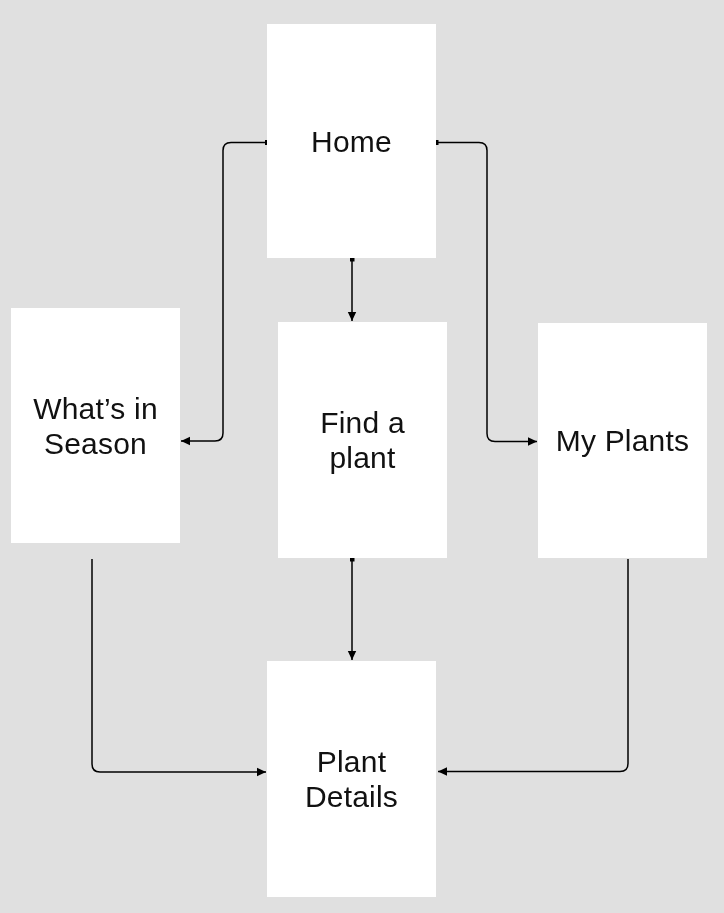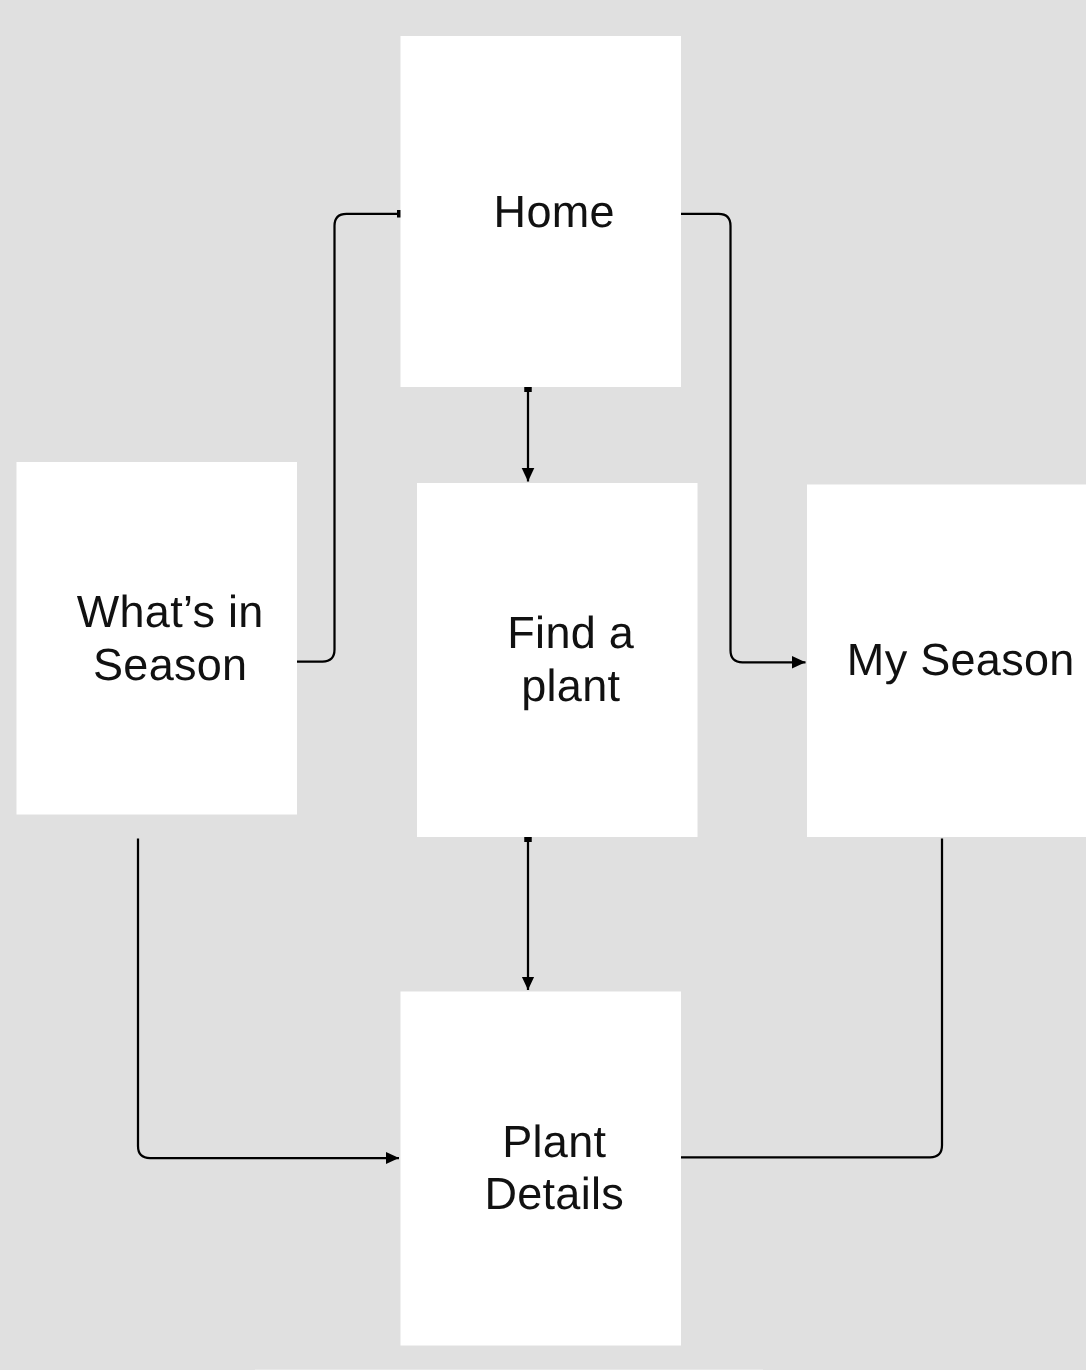"Home" .node { padding-left: 18px -> none }
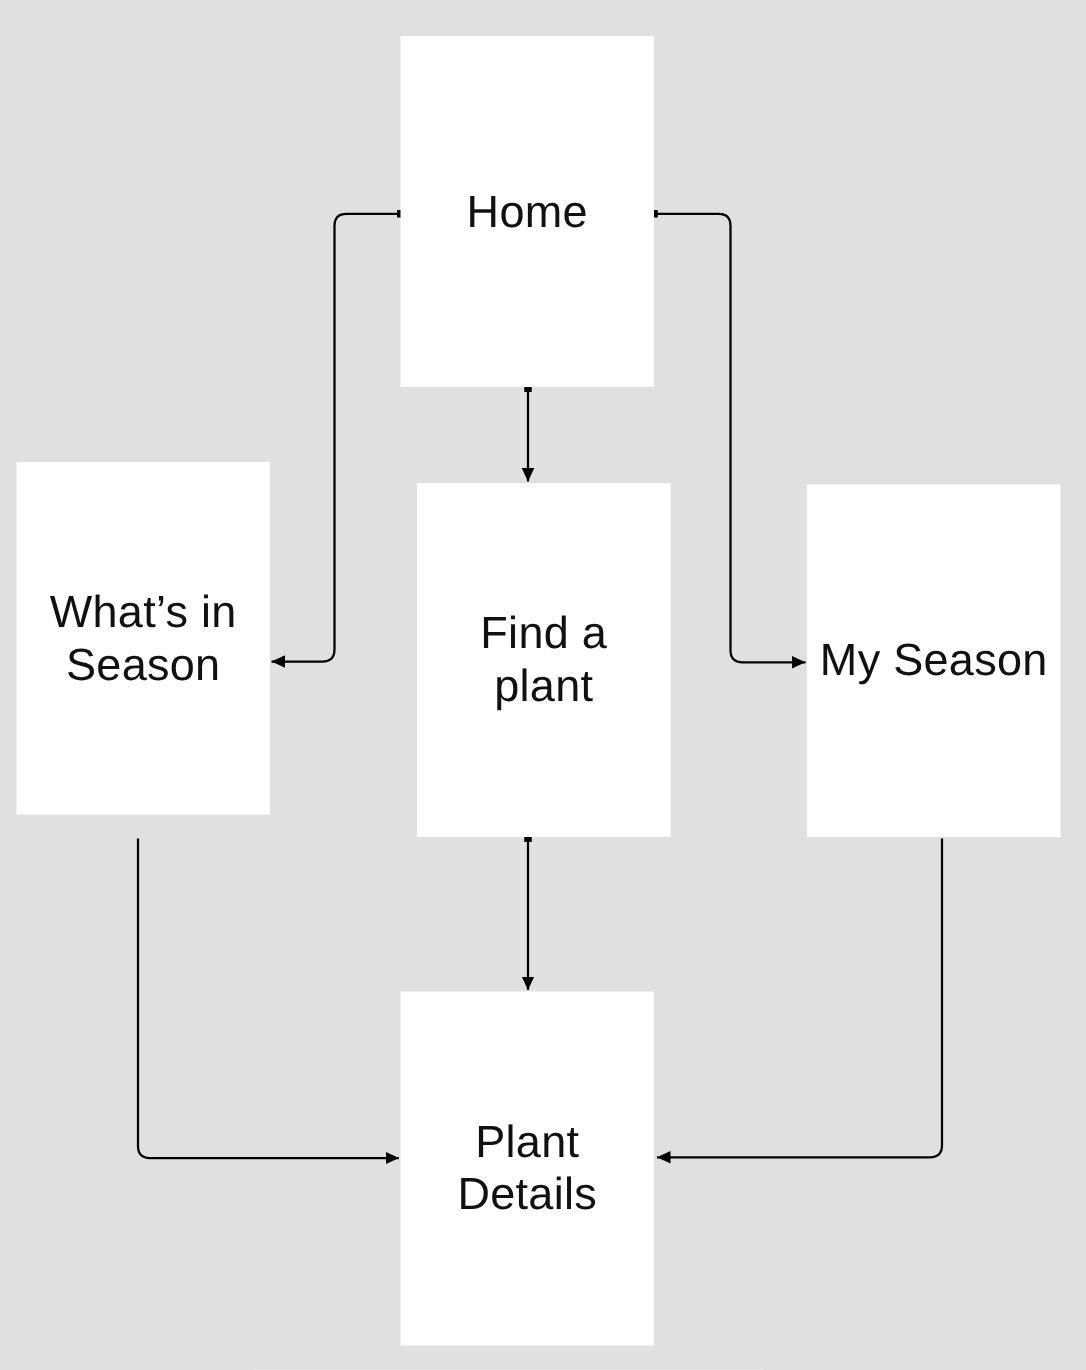"My Season" span.node-label { text: Season -> Plants }
